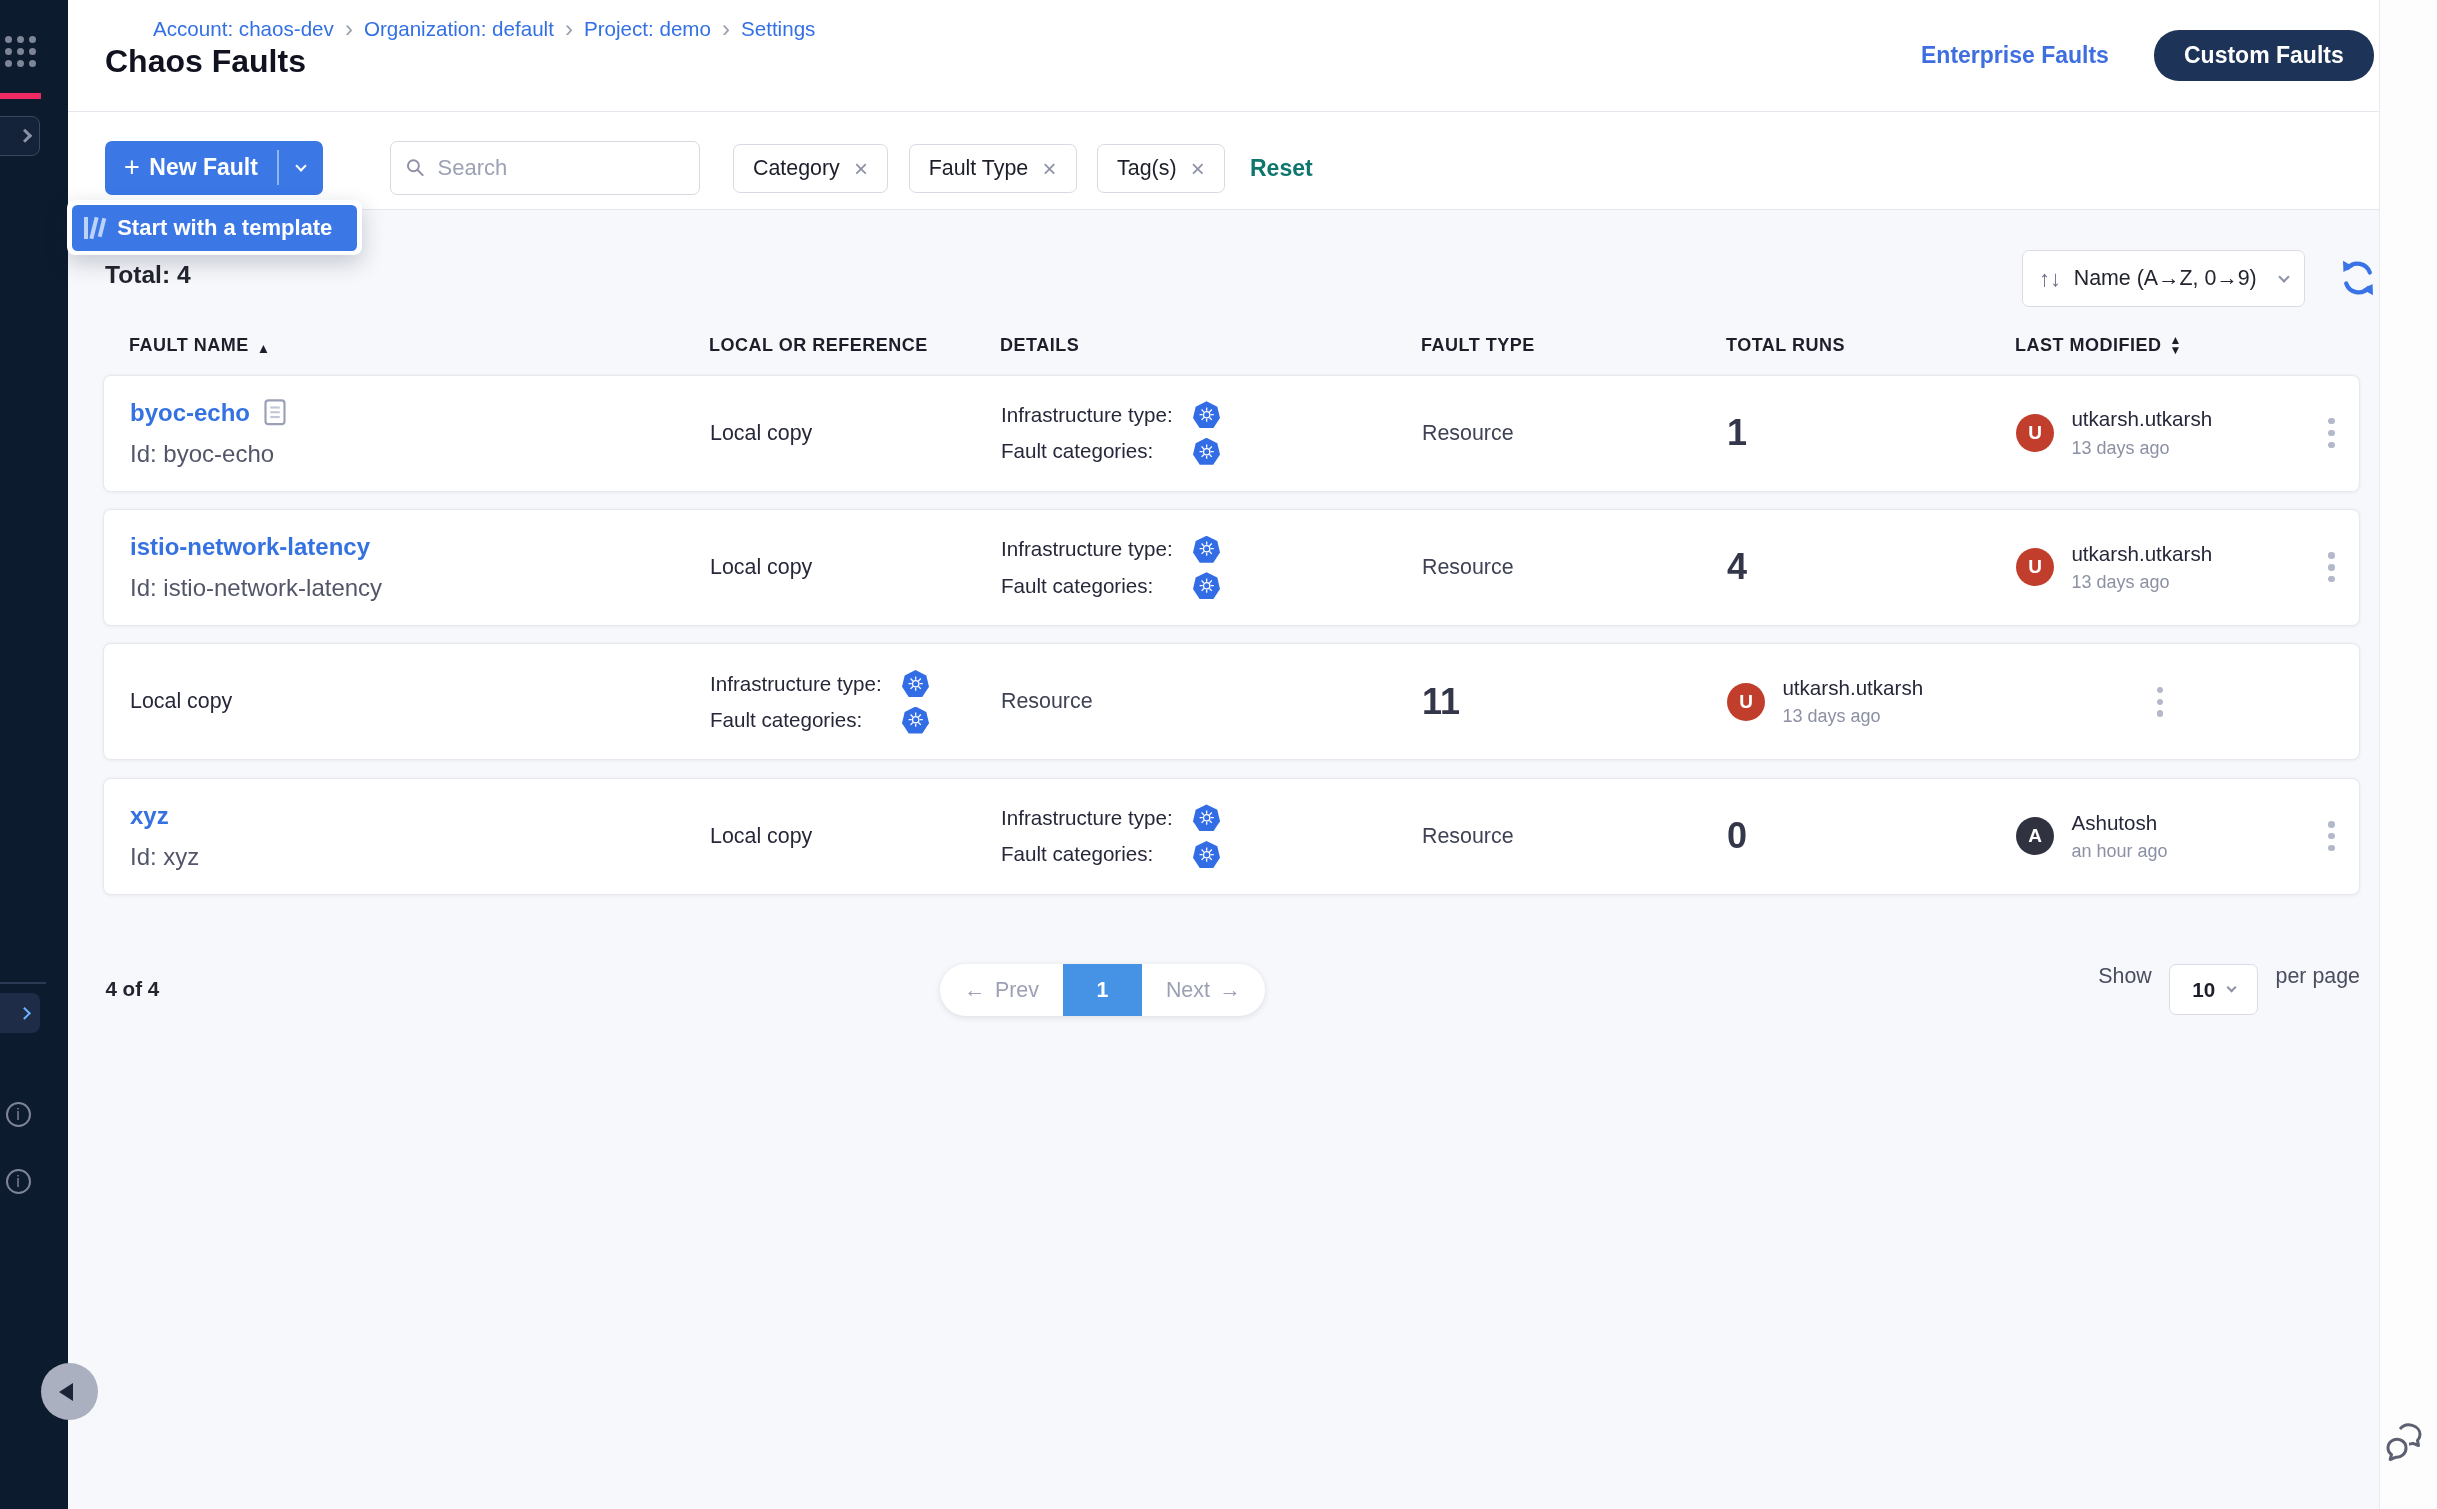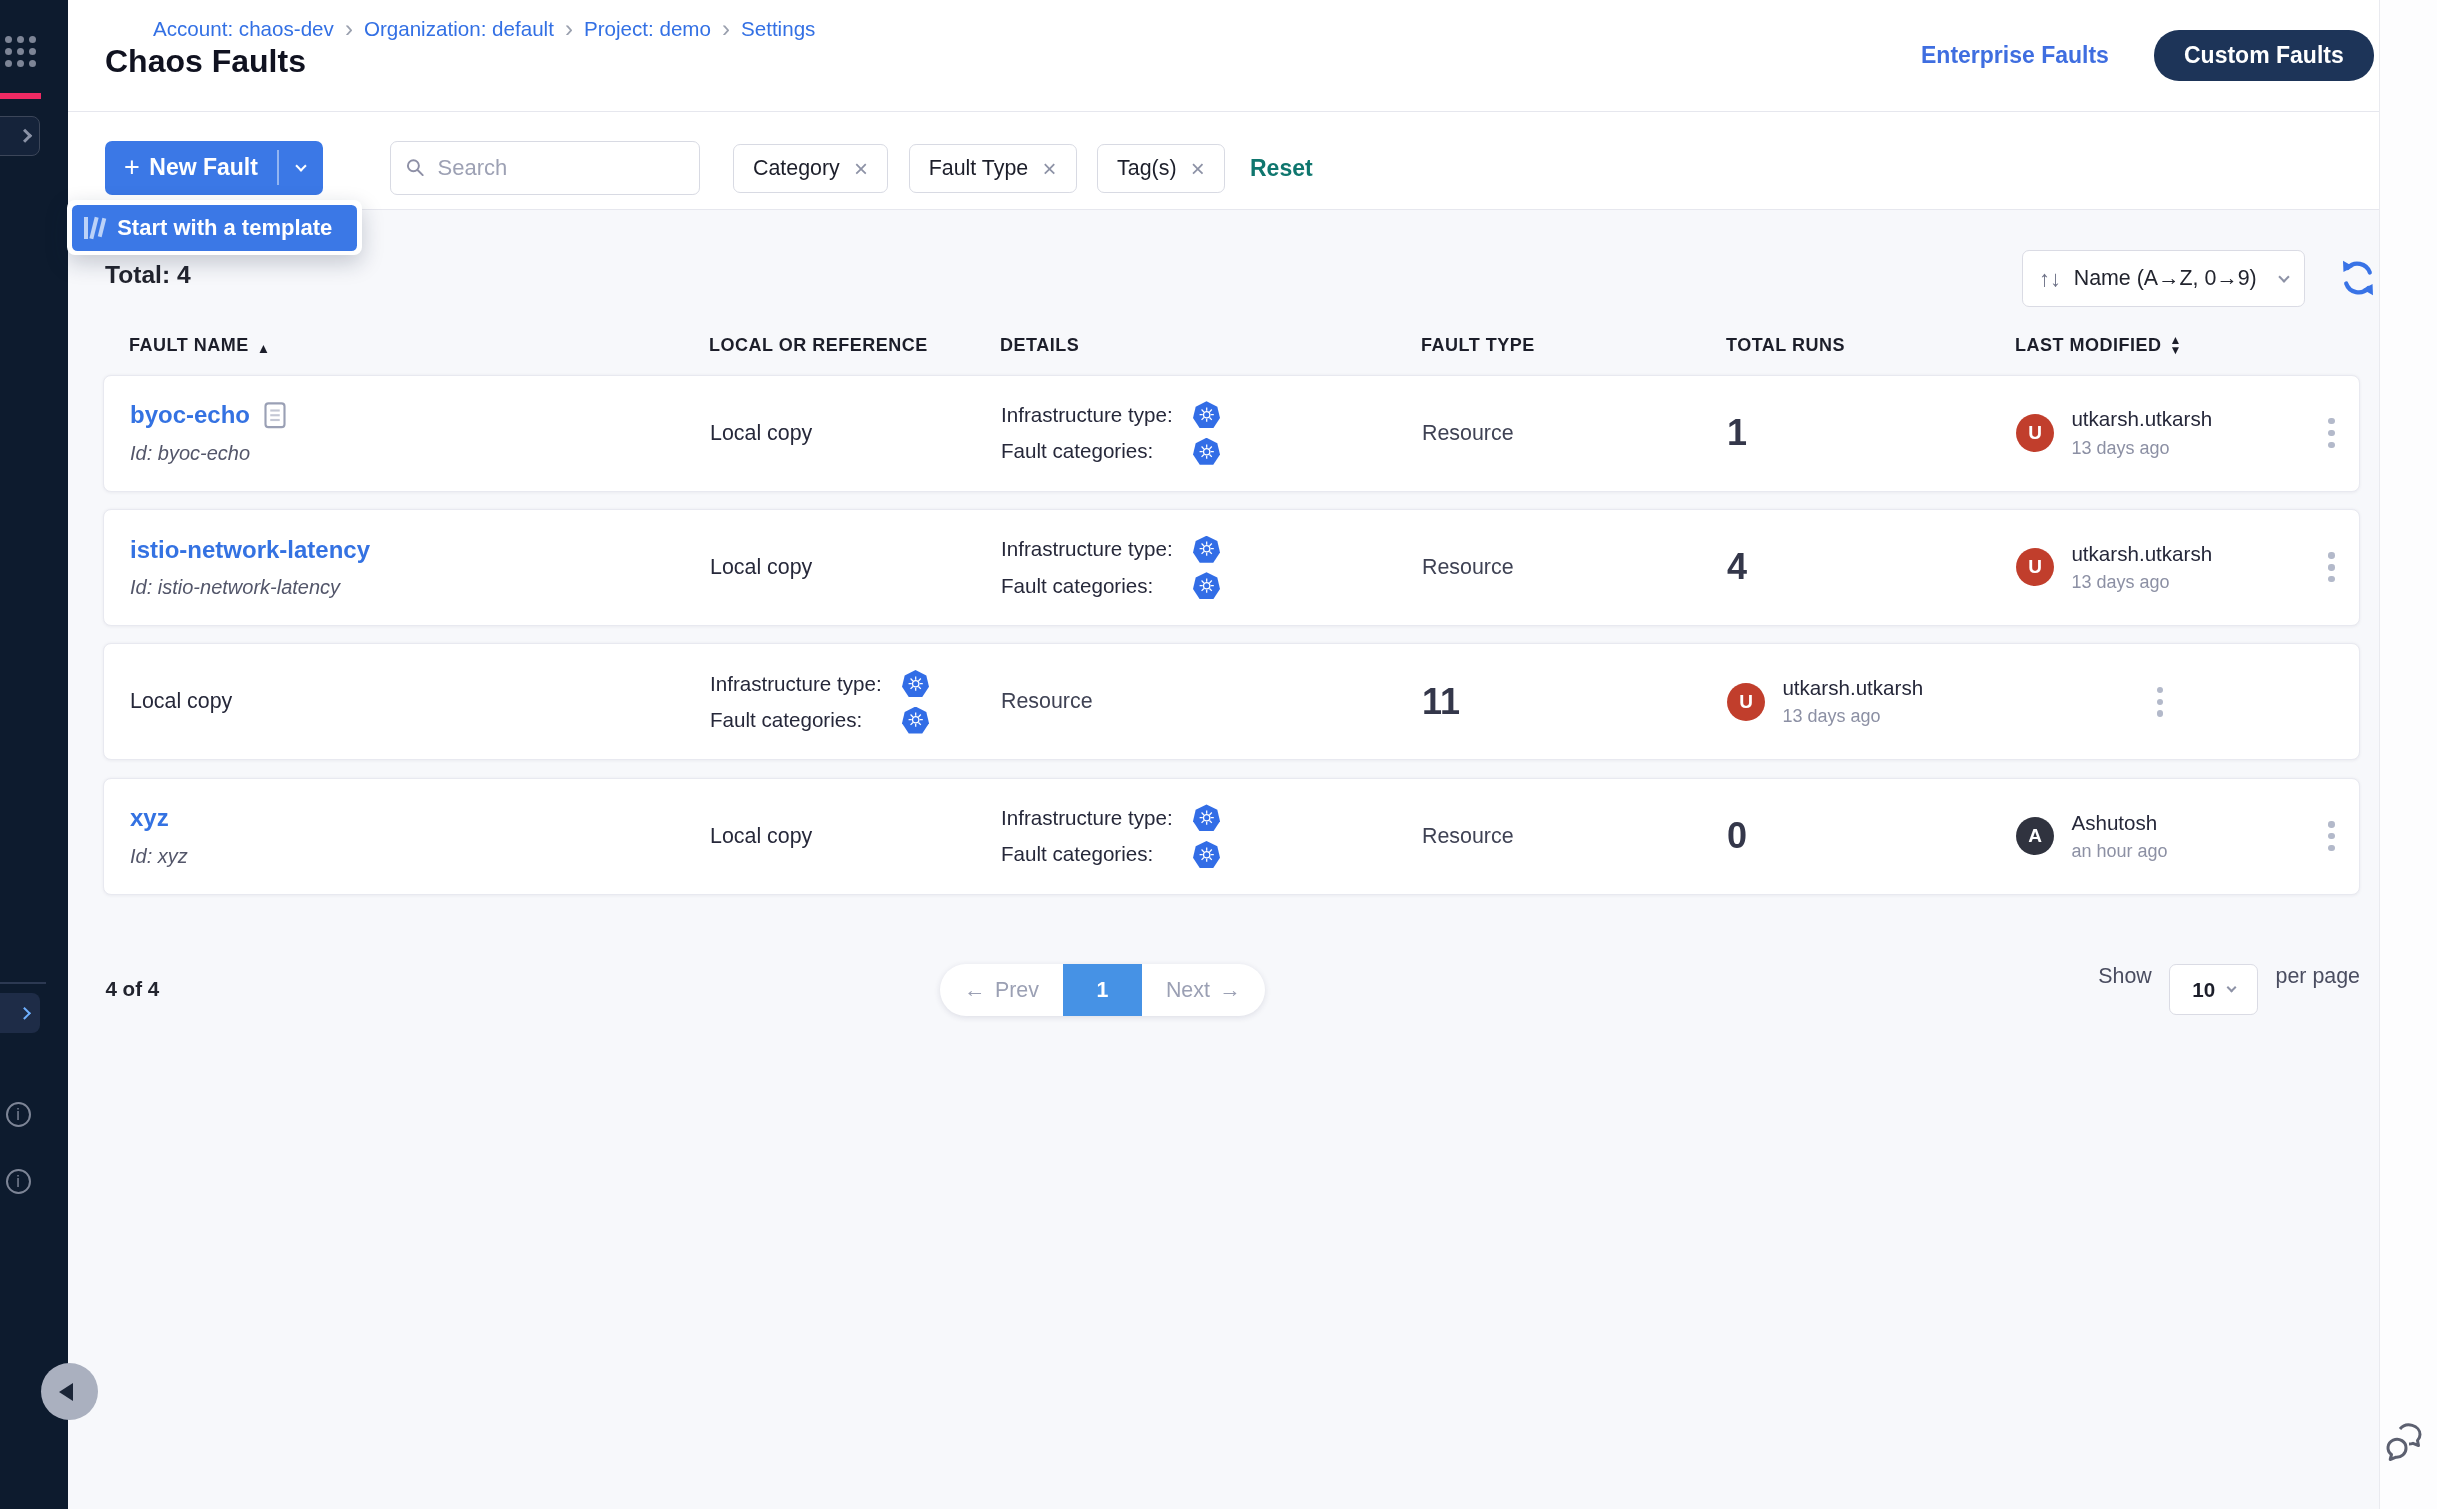"Id: byoc-echo" .fault-id { font-size: 20px -> 24px; font-style: italic -> none }
